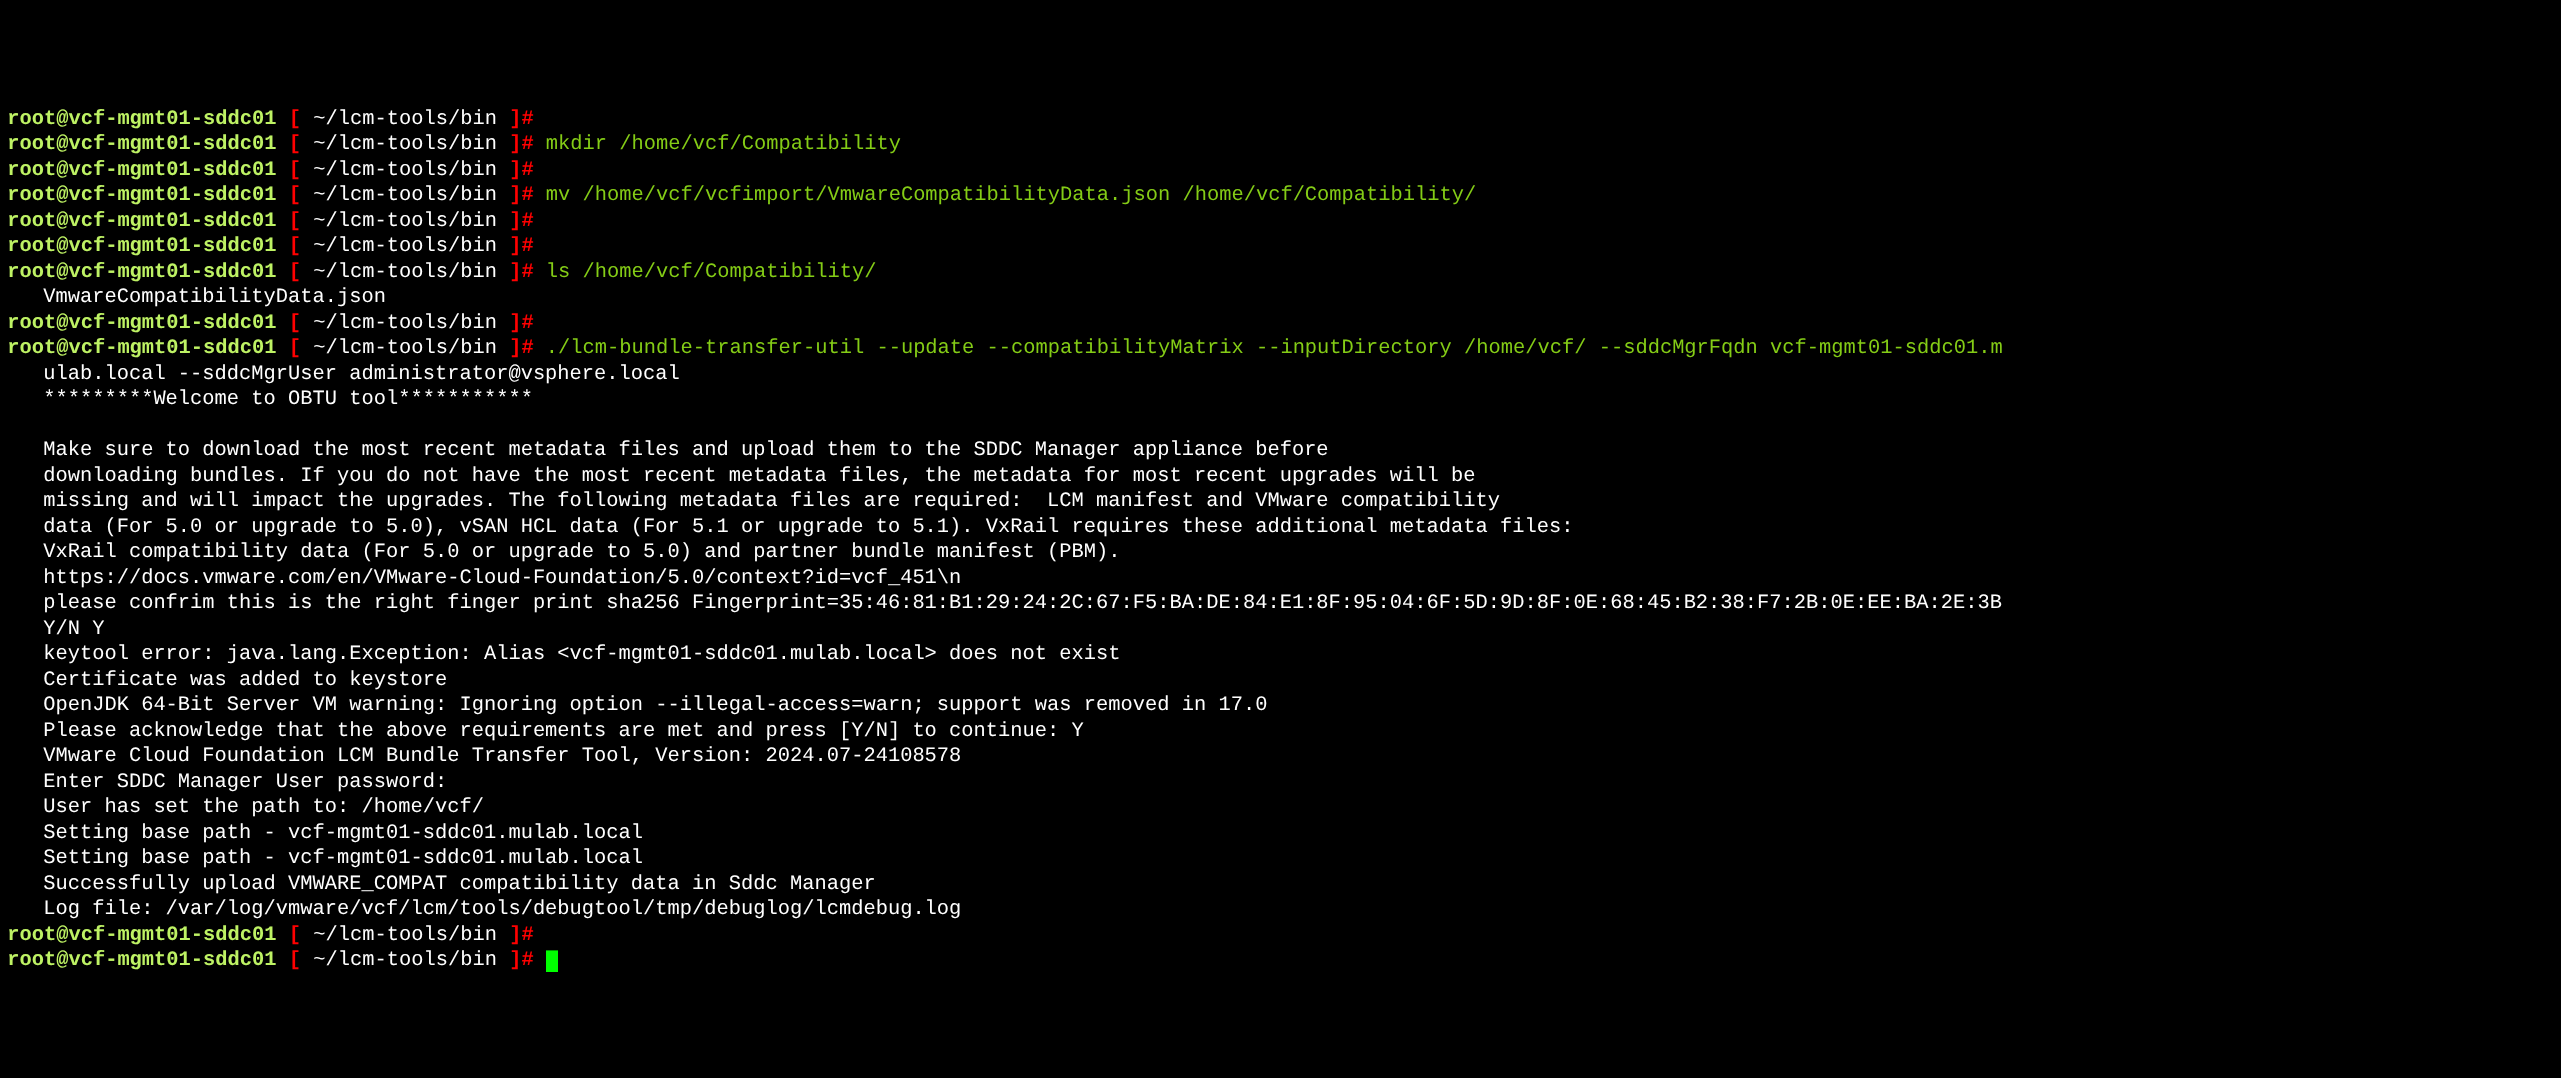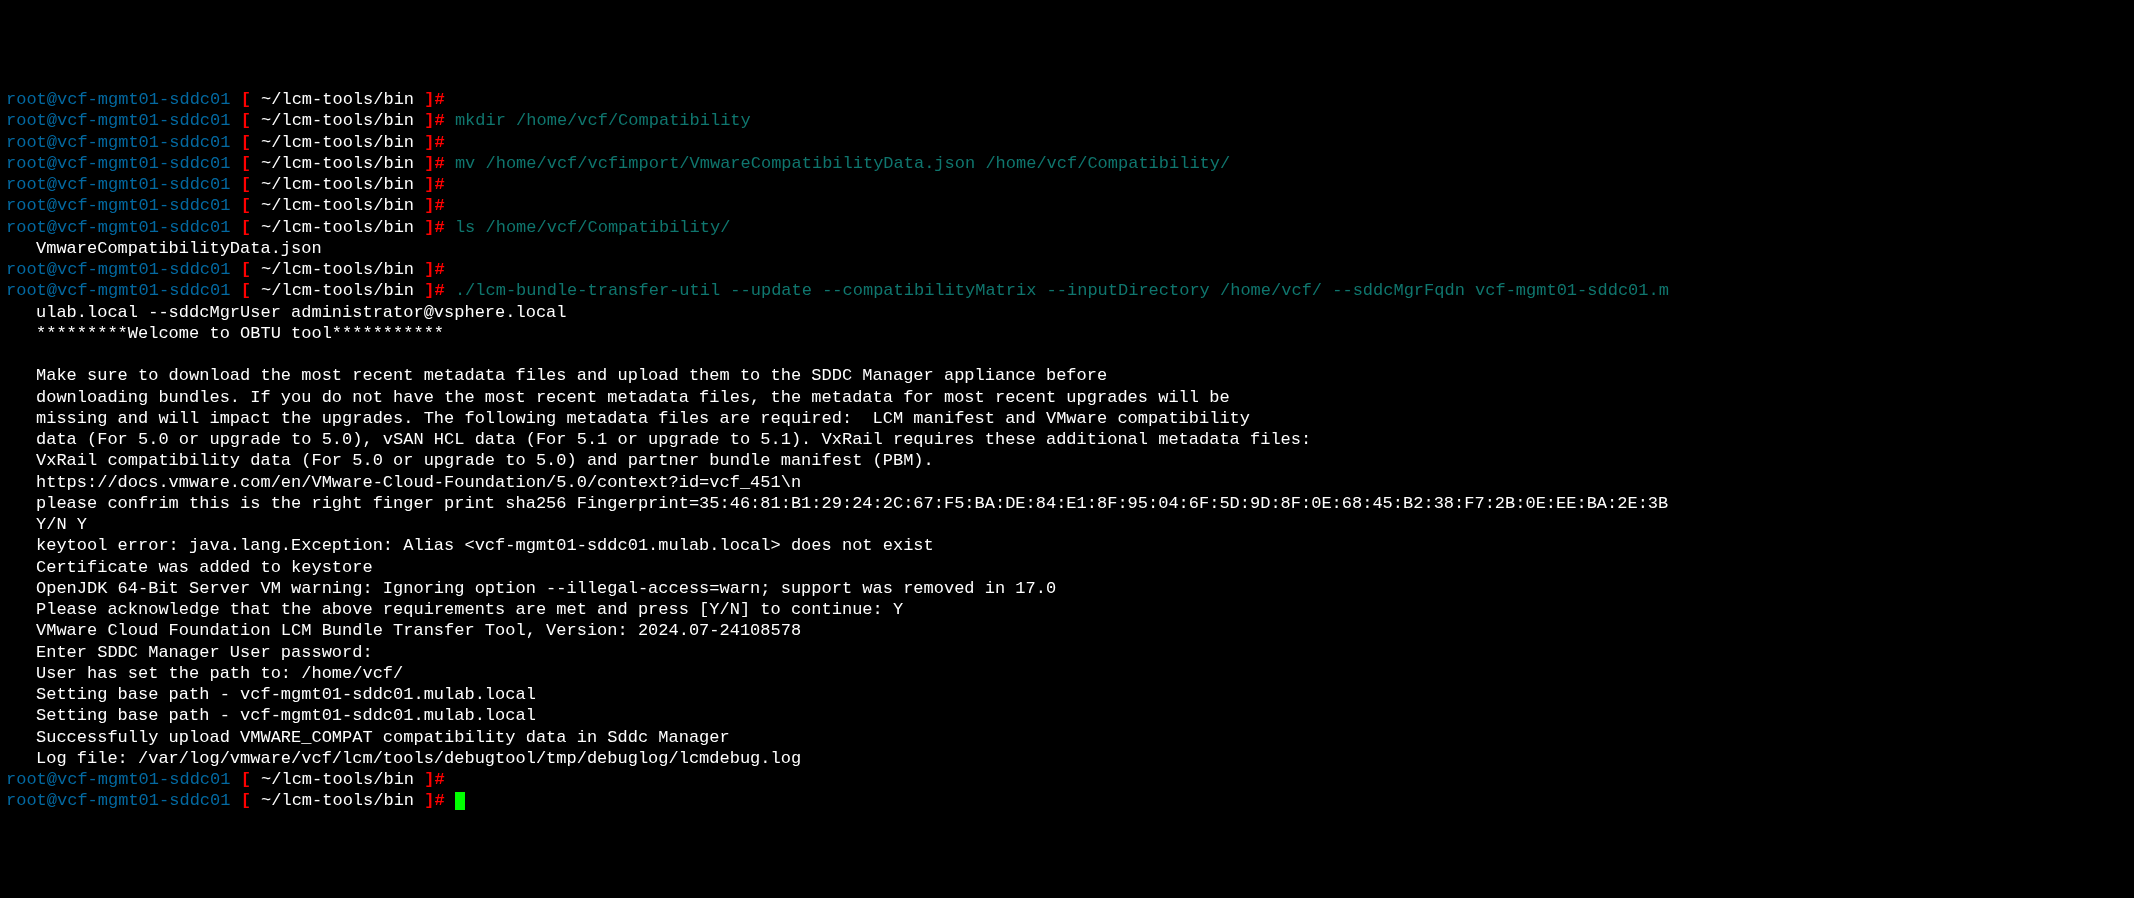"root@vcf-mgmt01-sddc01" .prompt-user { color: #0369a1 -> #bef264; font-weight: normal -> bold }
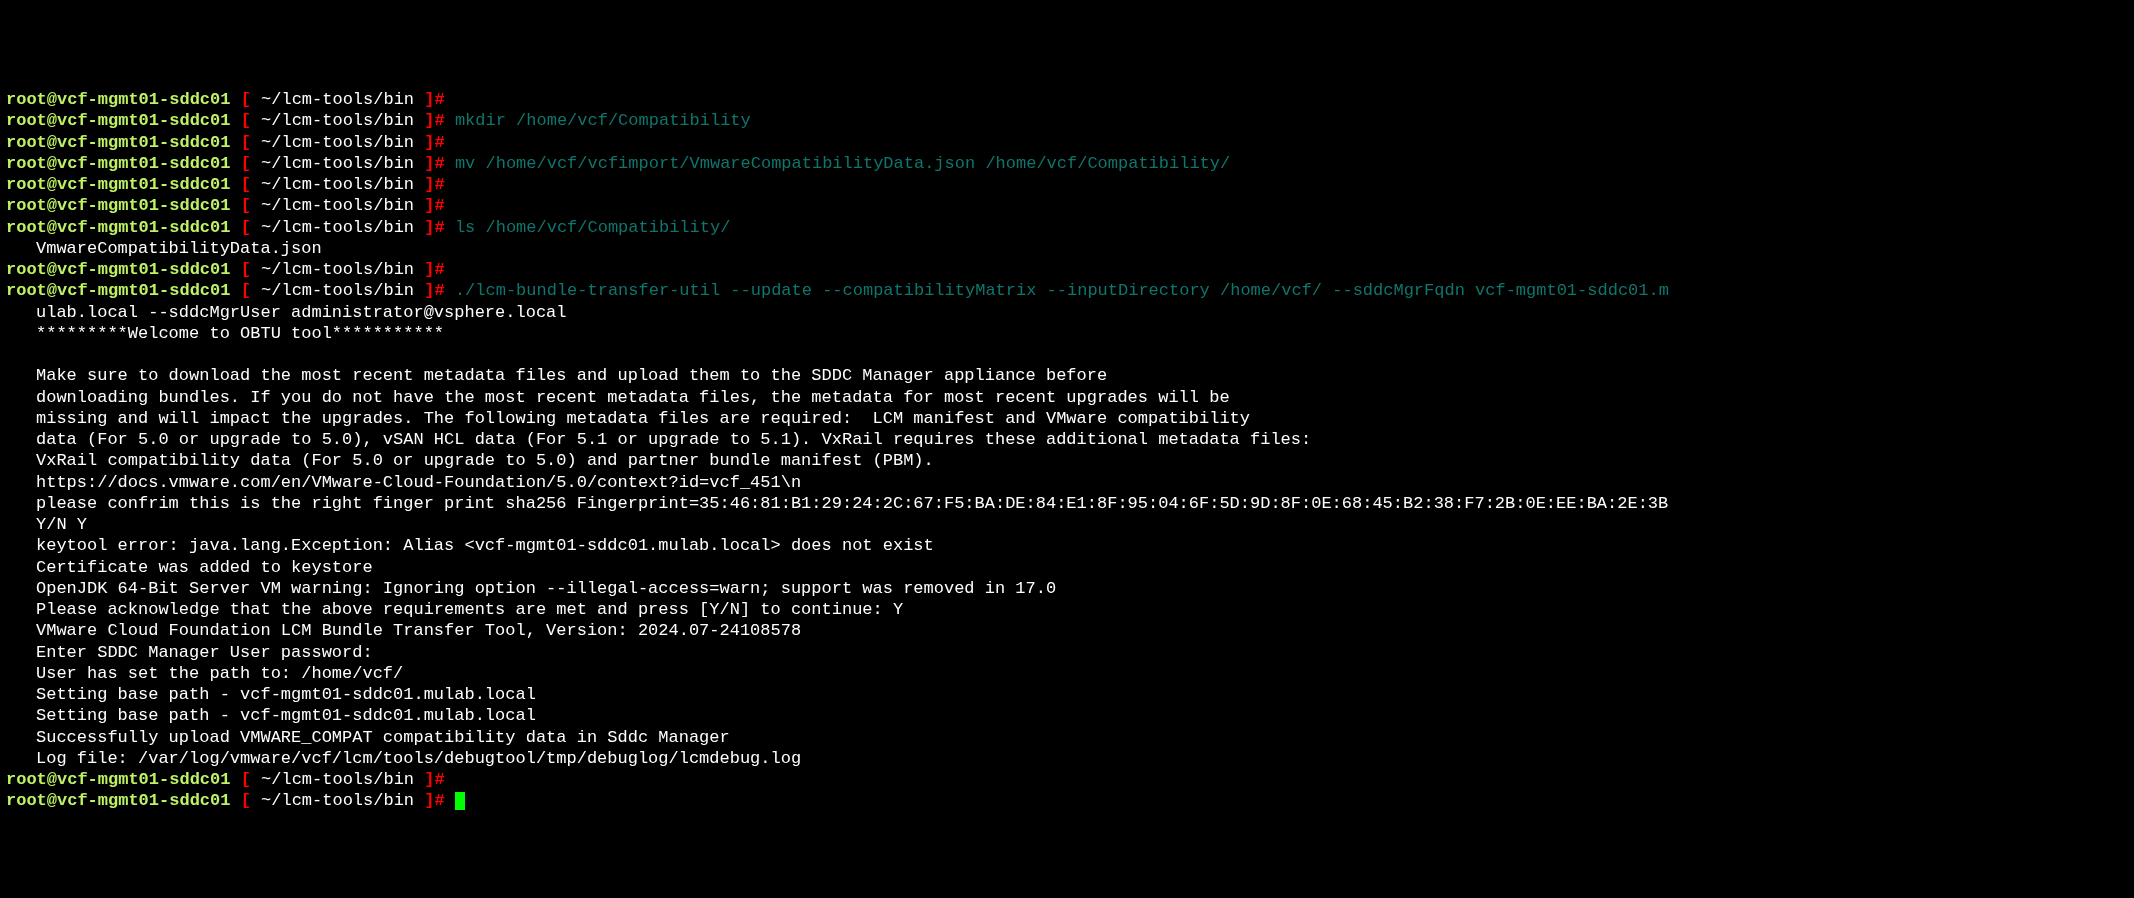"mkdir /home/vcf/Compatibility" .command { color: #0f766e -> #84cc16 }
